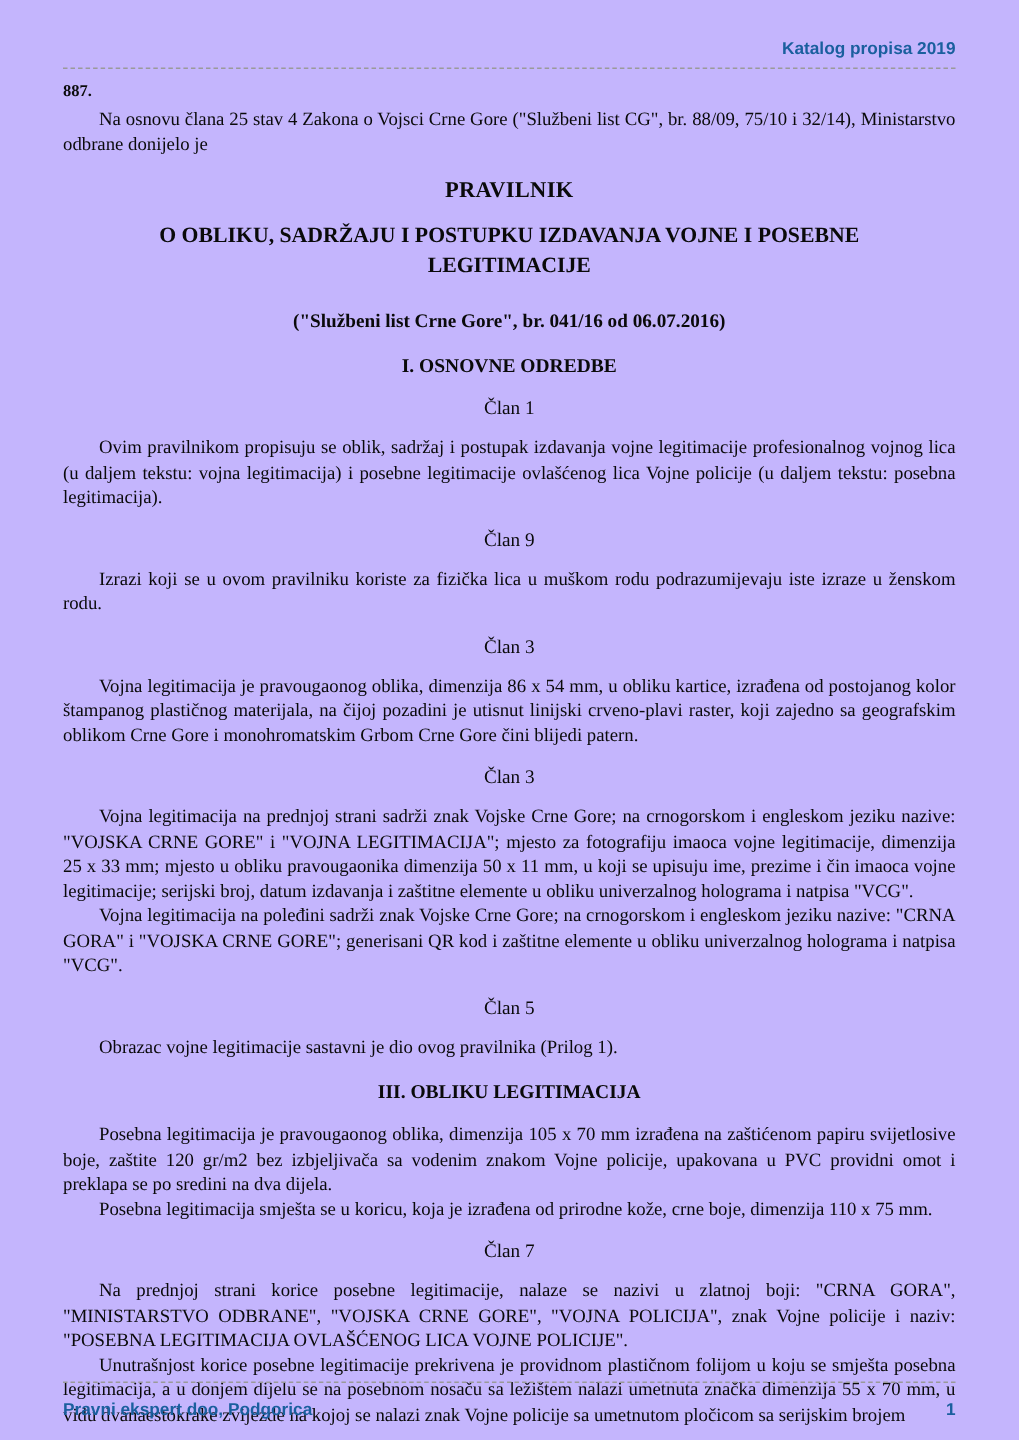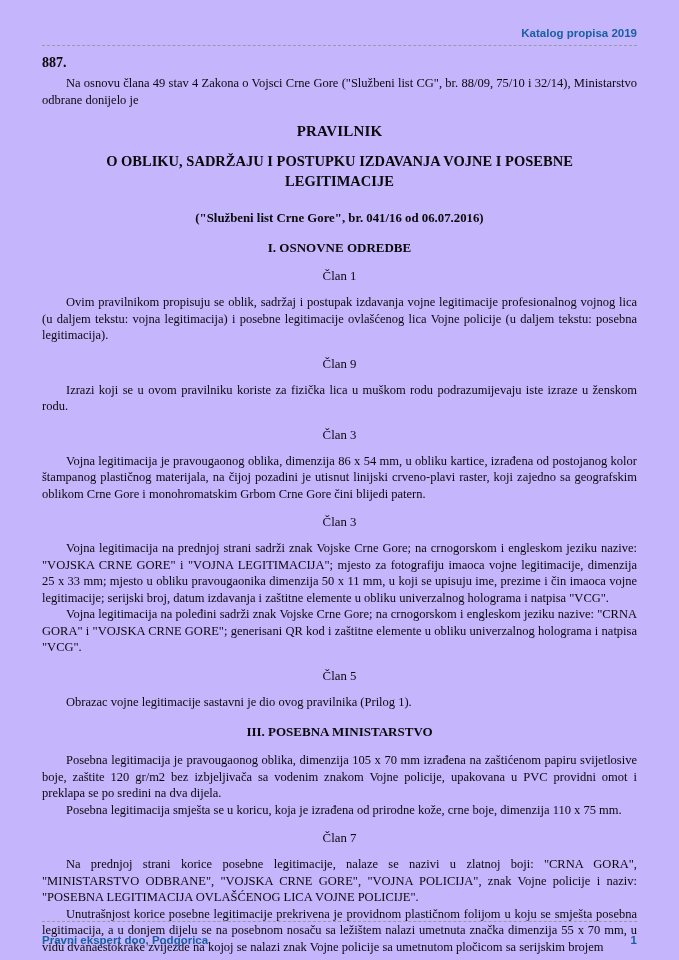"887." .doc-number { font-size: 14px -> 11px }
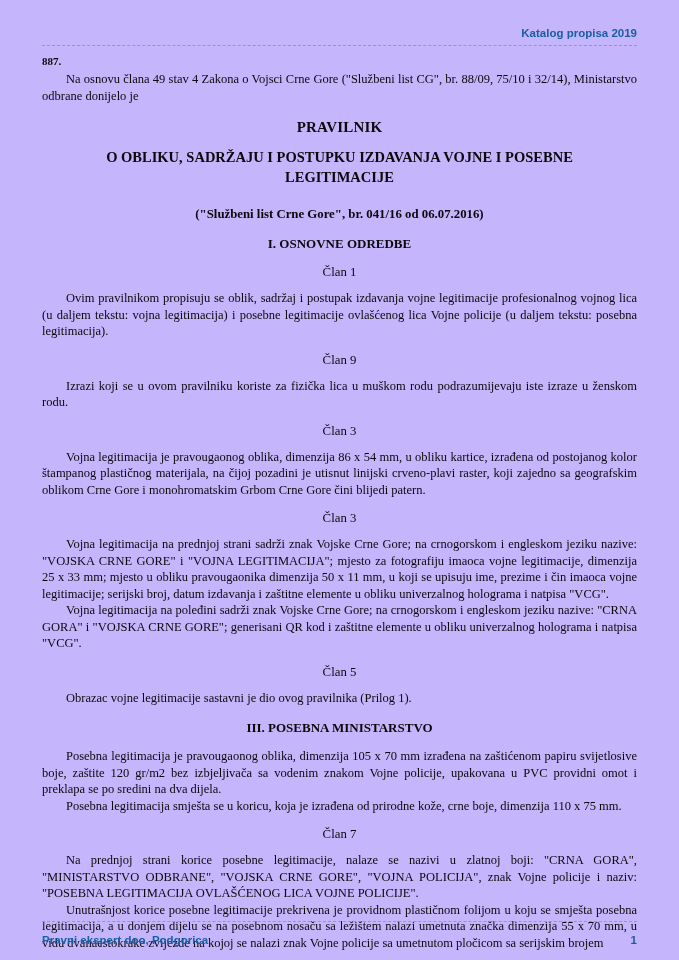"Na osnovu člana 49 stav" p.para { text: 49 -> 25 }
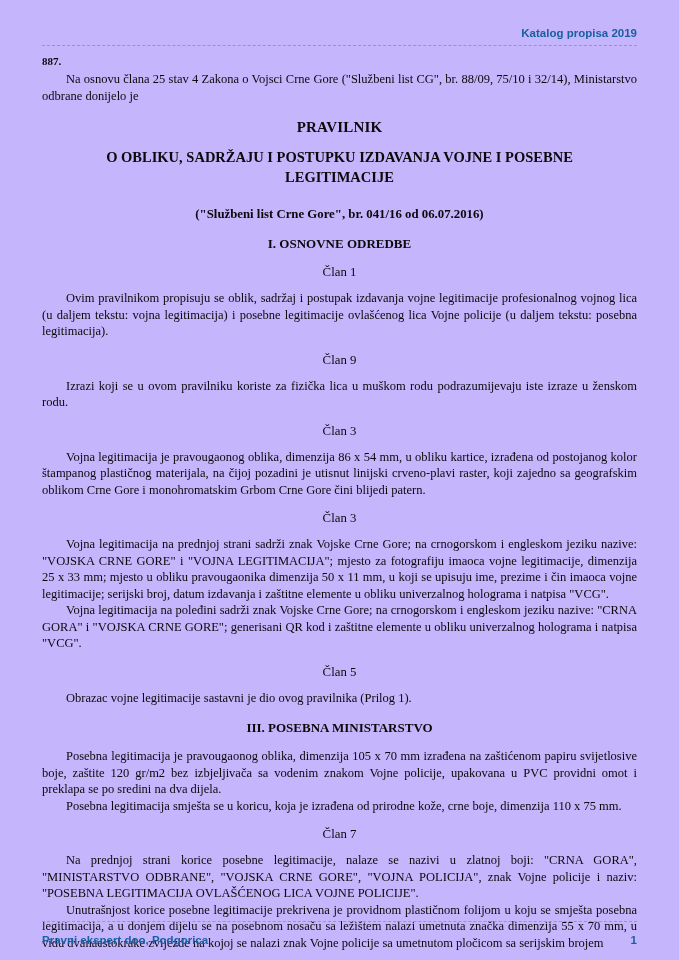"III. POSEBNA MINISTARSTVO" div.blk { text: POSEBNA MINISTARSTVO -> OBLIKU LEGITIMACIJA }
